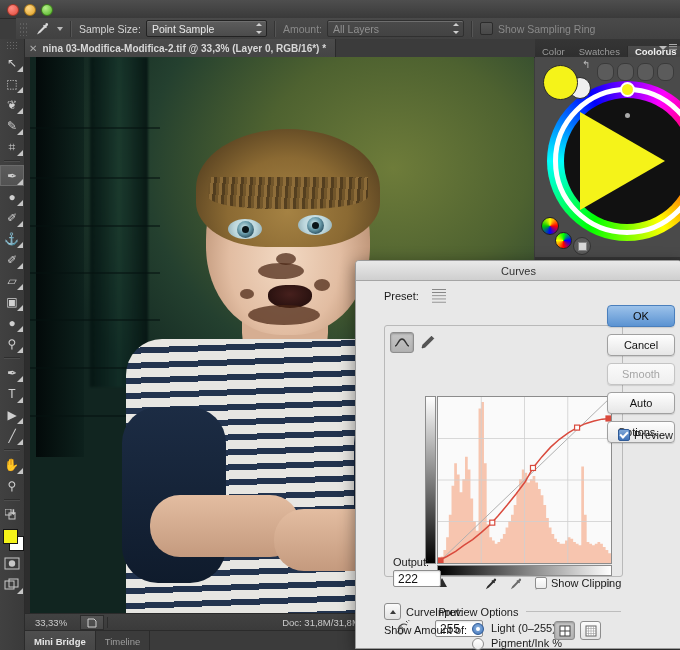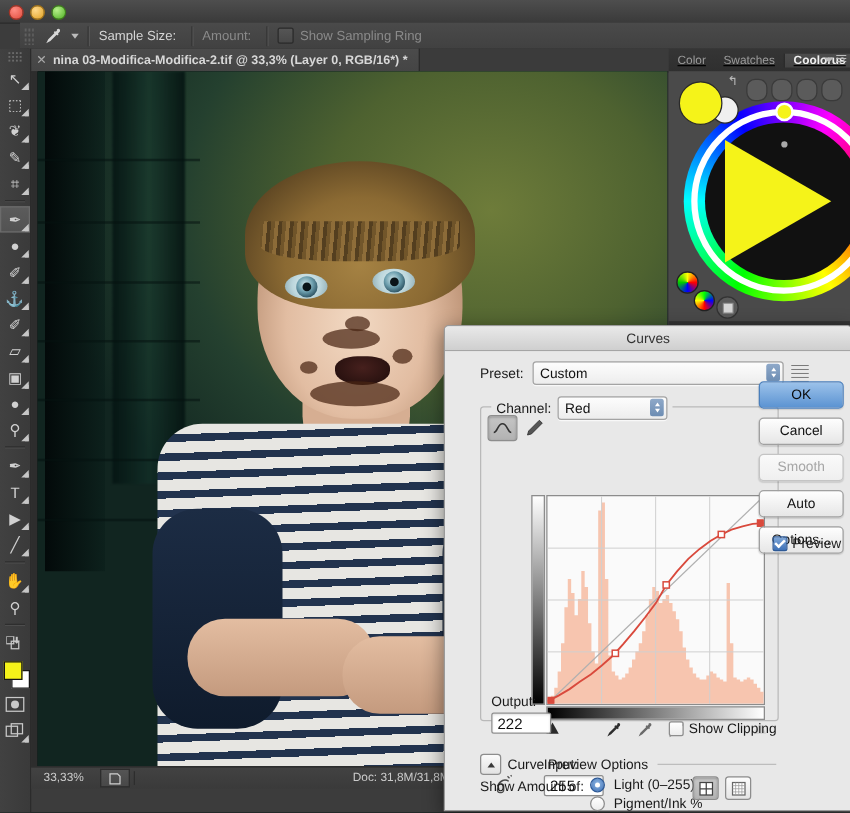"Point Sample" div.combo { html: none -> <div> <span>Point Sample</span> <span></span> </div> }
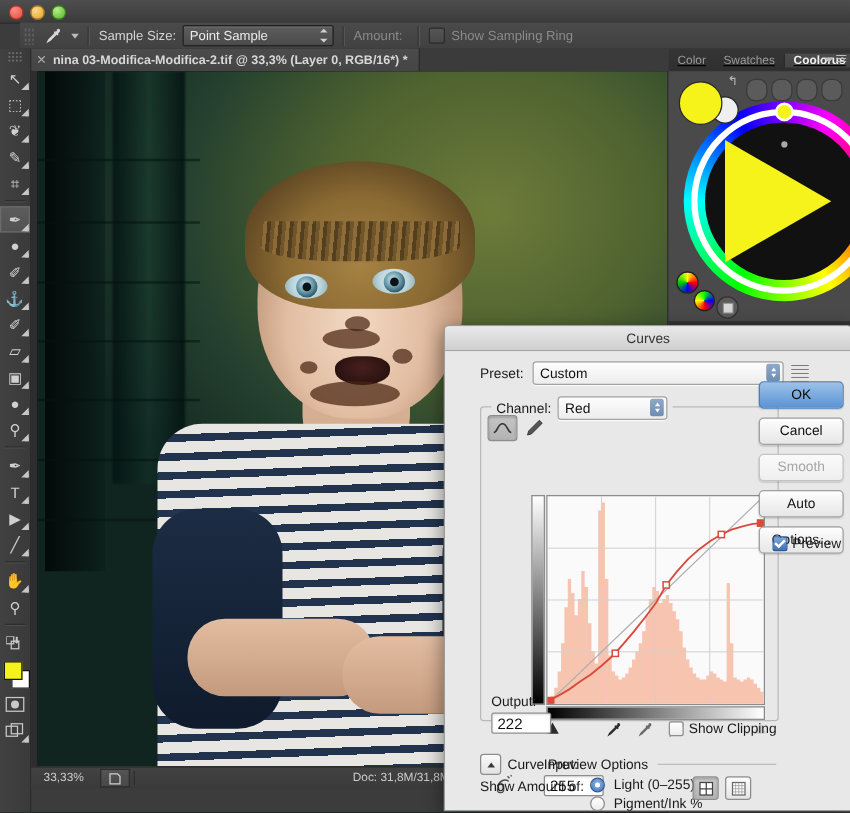"All Layers" div.combo { html: none -> <div> <span>All Layers</span> <span></span> </div> }
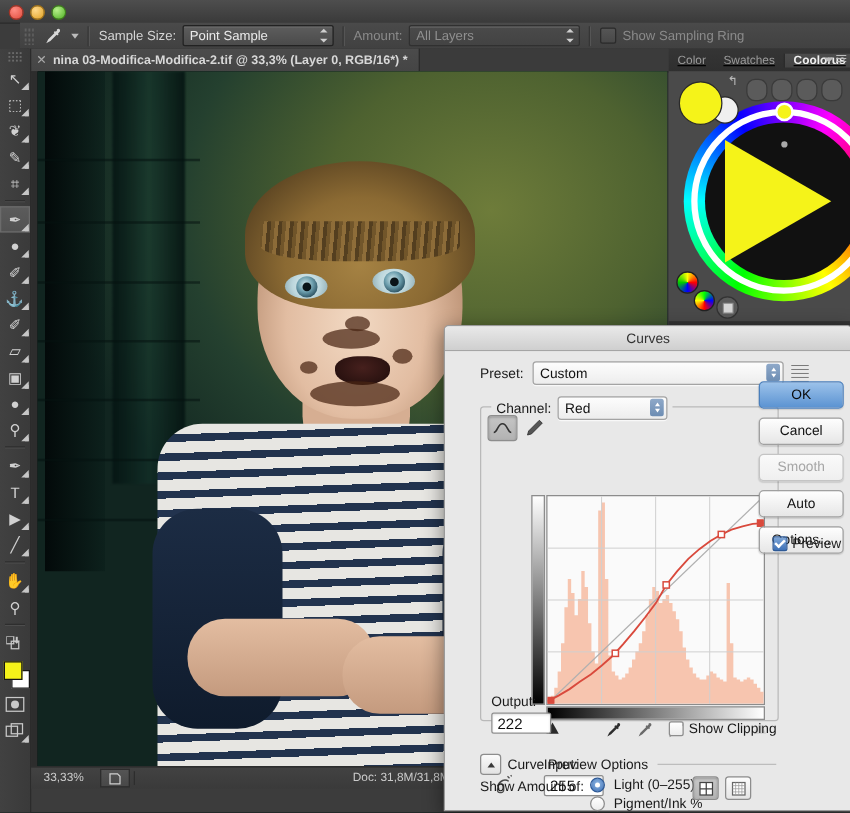"Color" .paneltabs { align-items: center -> flex-end; text-decoration: underline -> none }
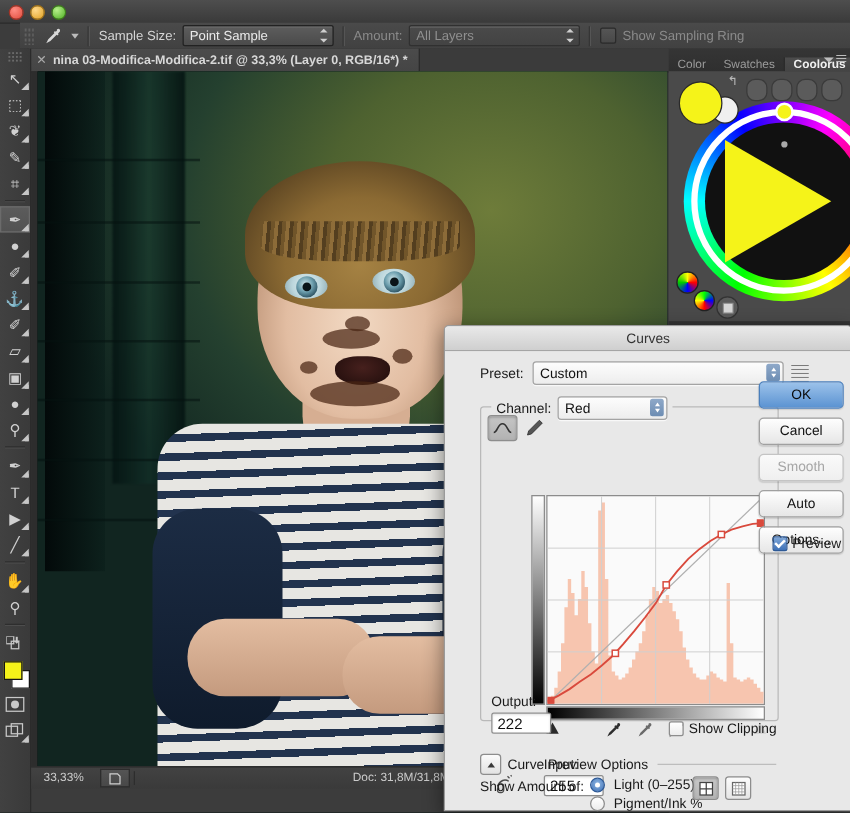"Custom" div.mac-select { html: <div> <span>Custom</span> <span></span> </div> -> none }
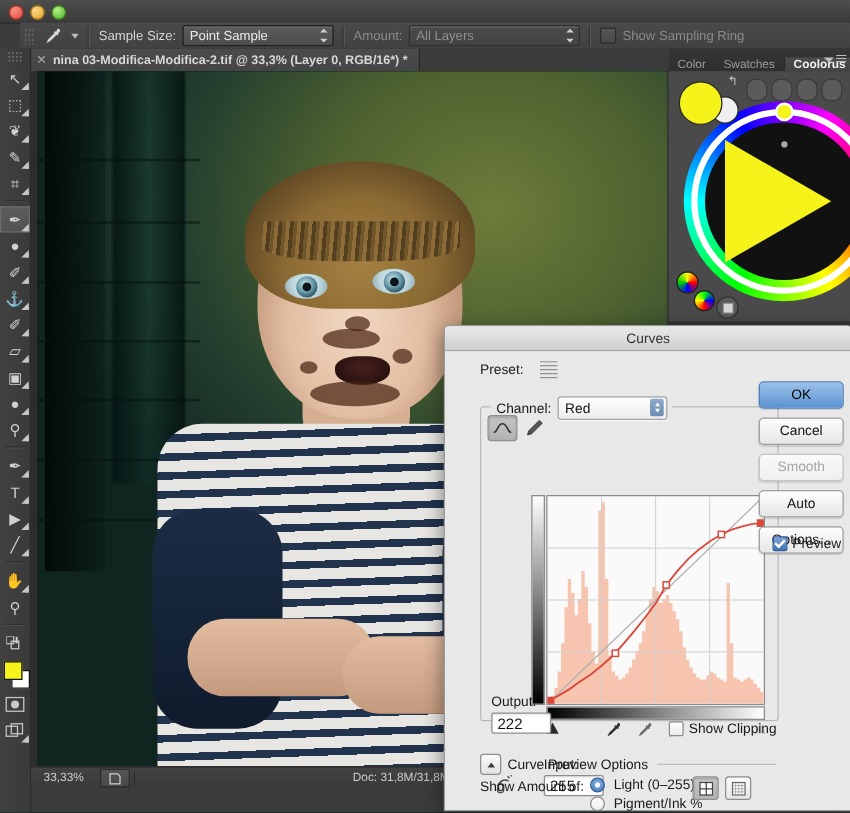"Channel:" div.fs-legend { html: <div> <span>Channel:</span> <div> <span>Red</span> <span></span> </div> </div> -> none }
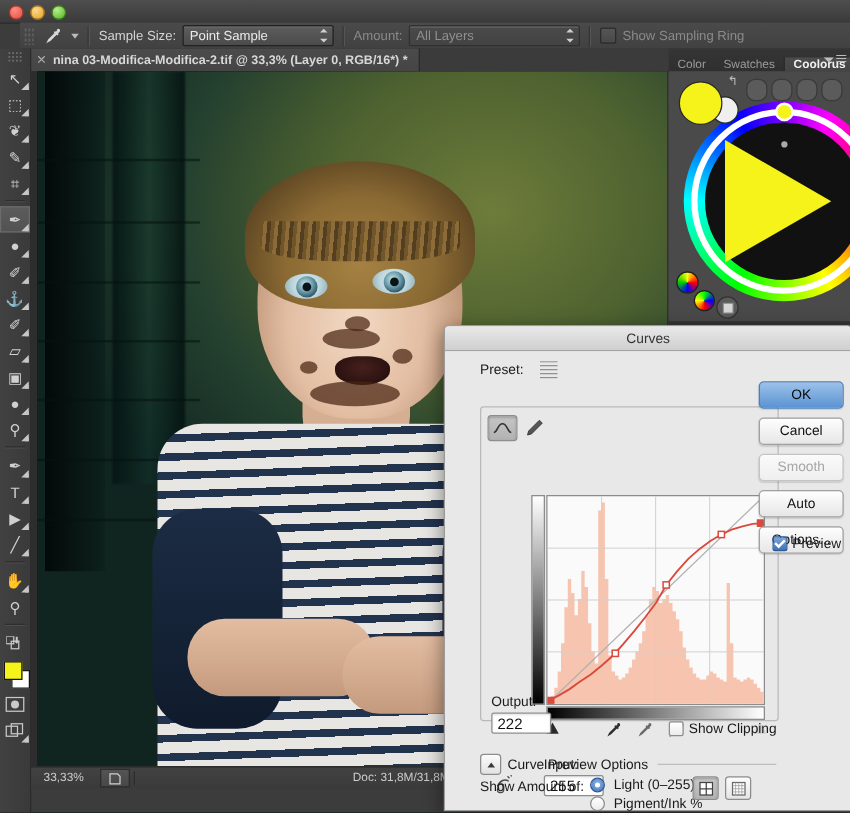"Mini Bridge" div.bottom-tabs { html: none -> <div> <div>Mini Bridge</div> <div>Timeline</div> </div> }
